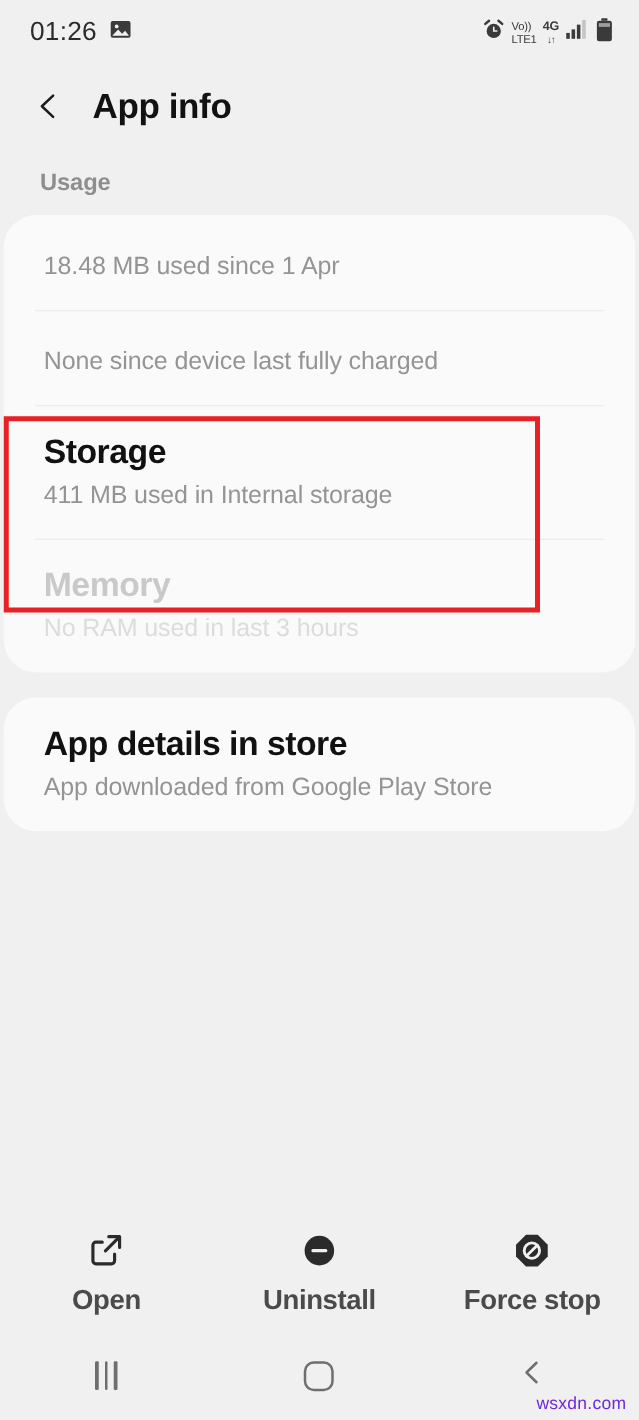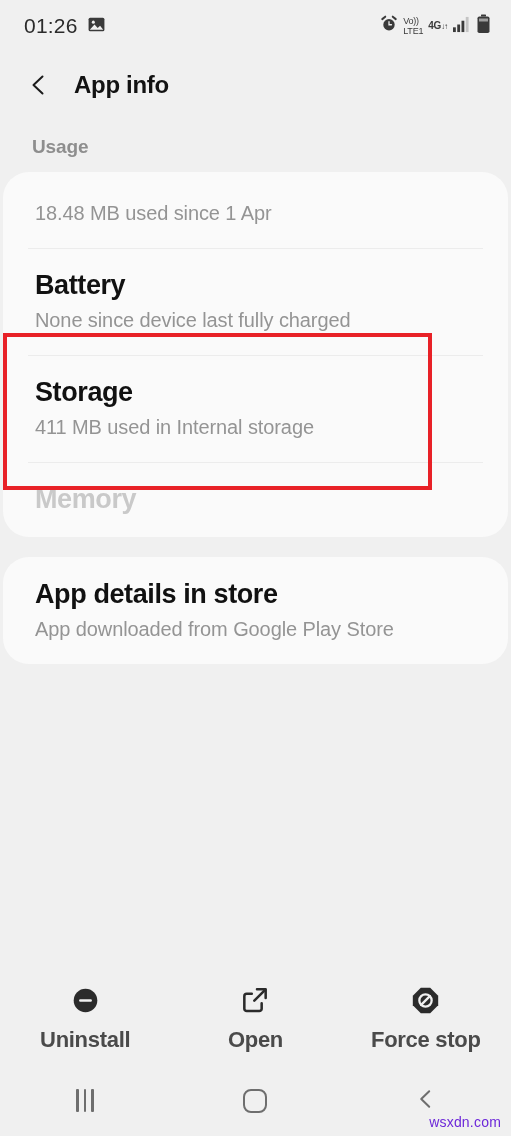"4G" .net-4g { flex-direction: row -> column }
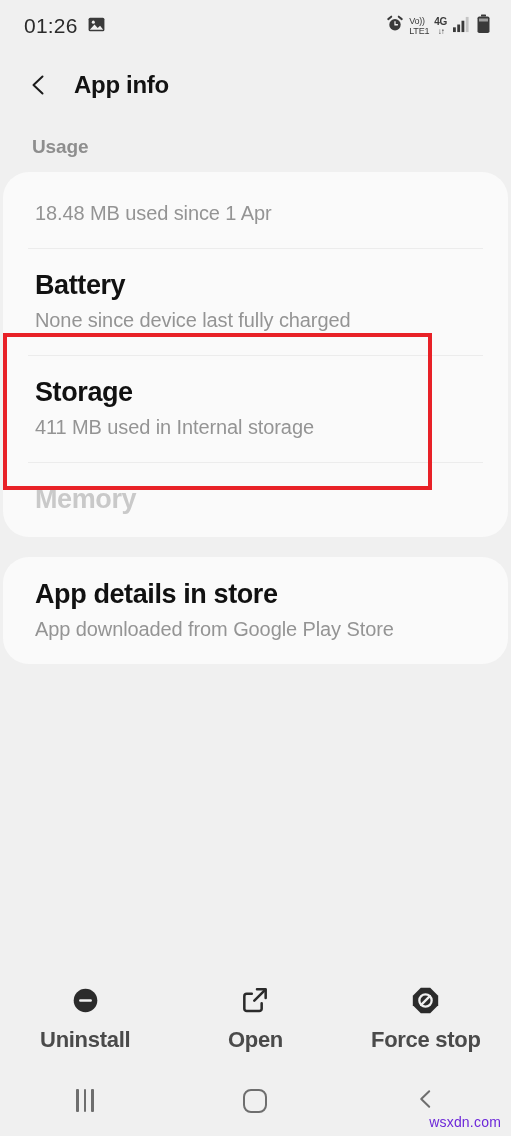"App info" .page-title { font-size: 24px -> 28px }
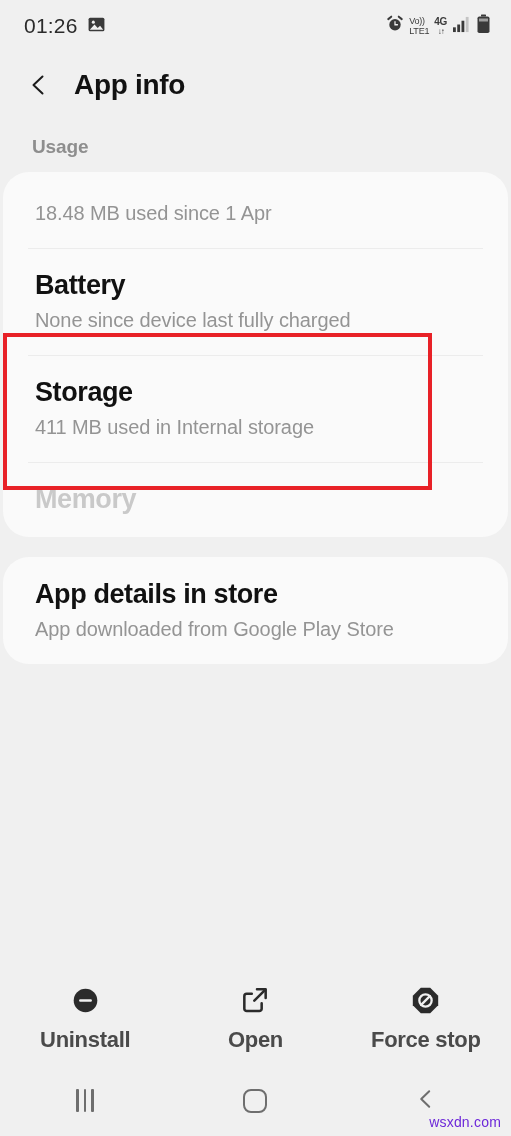"Battery" div.pref-title { html: <div>Battery</div> -> none }
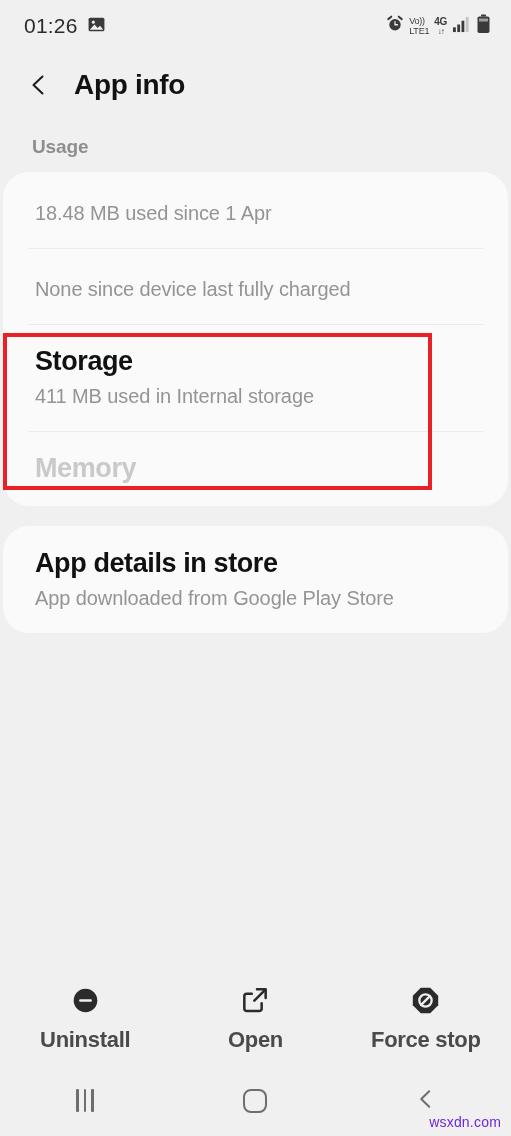"No RAM used in last" div.pref-sub { html: none -> <div>No RAM used in last 3 hours</div> }
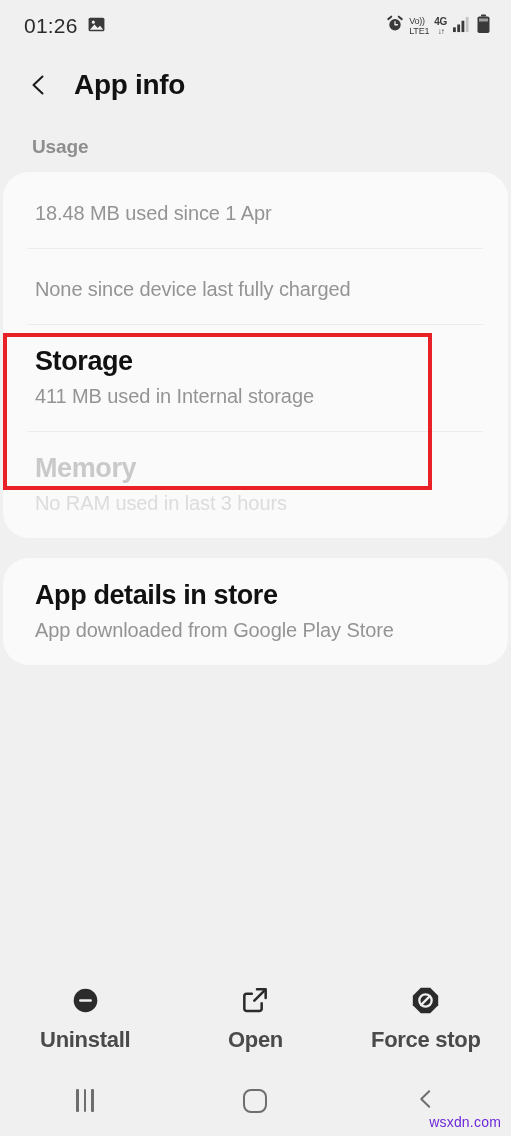"Uninstall" div.action-btn { order: before "Open" -> after "Open" }
